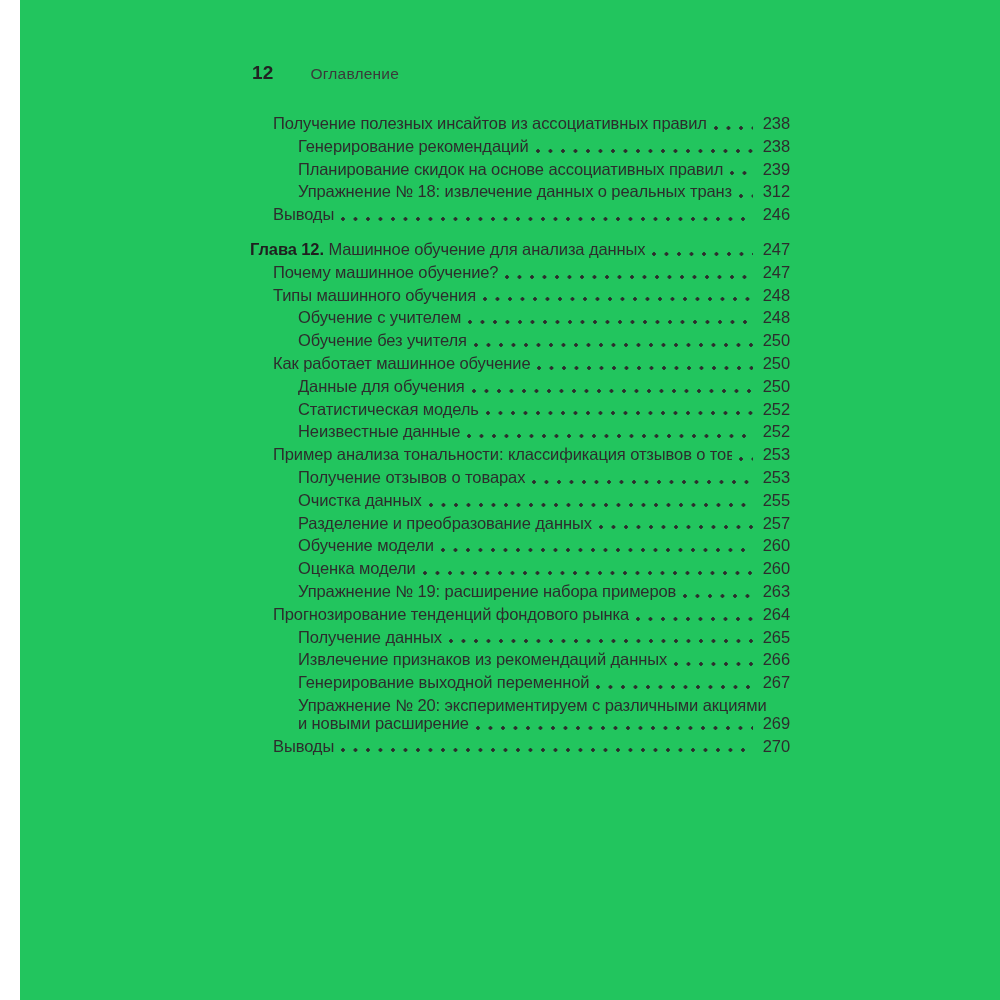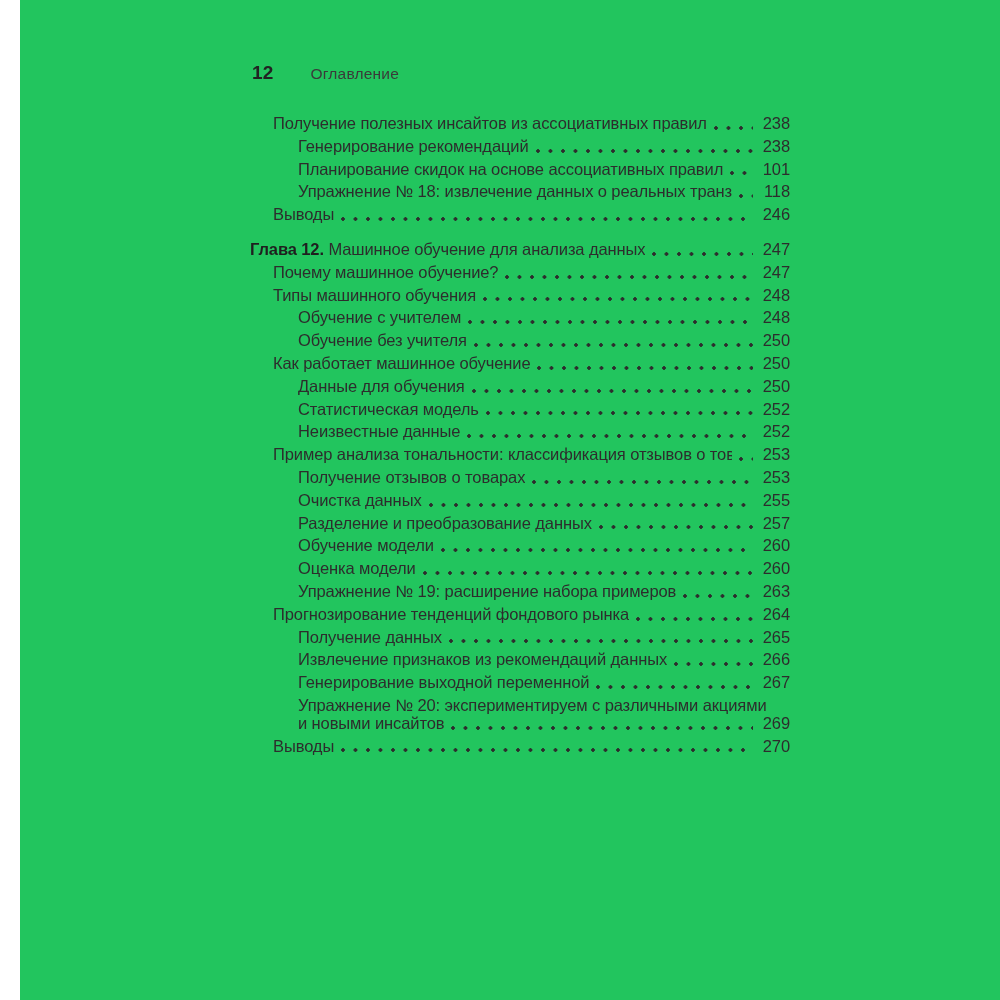"101" span.pagenum { text: 101 -> 239 }
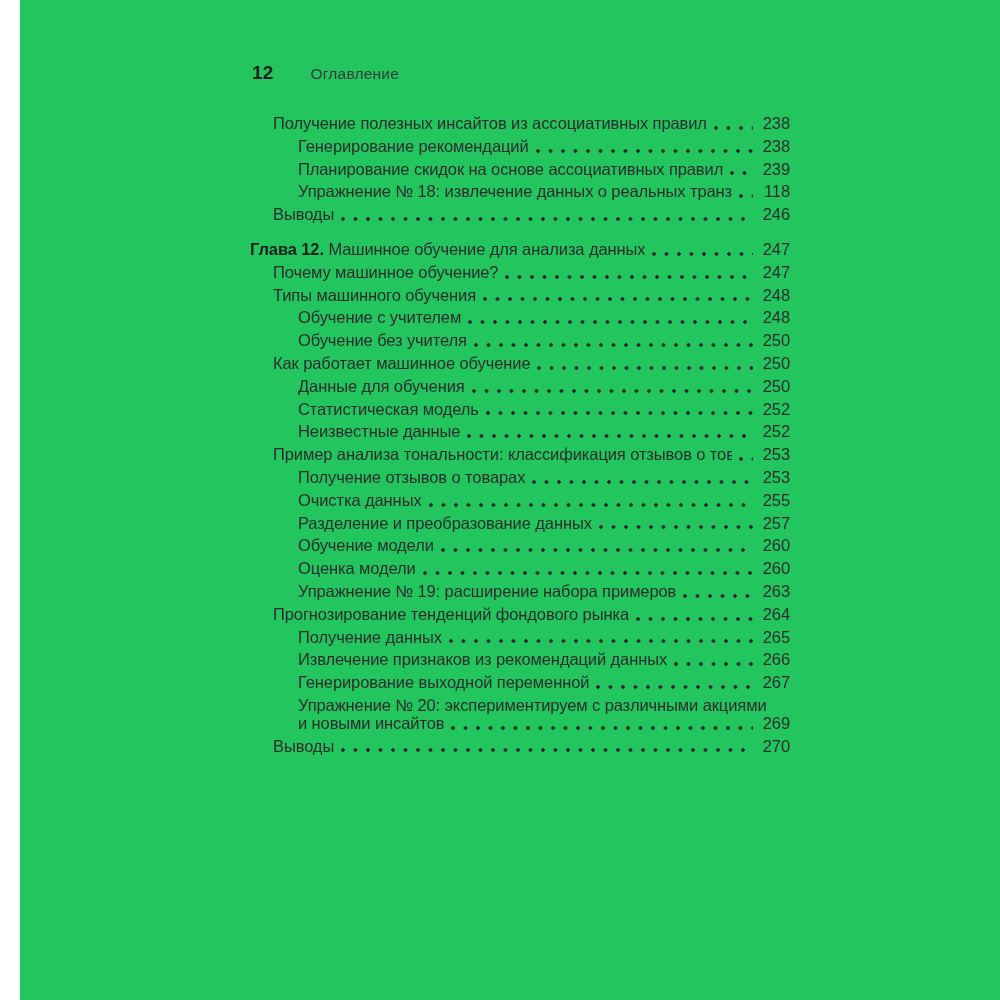"118" span.pagenum { text: 118 -> 312 }
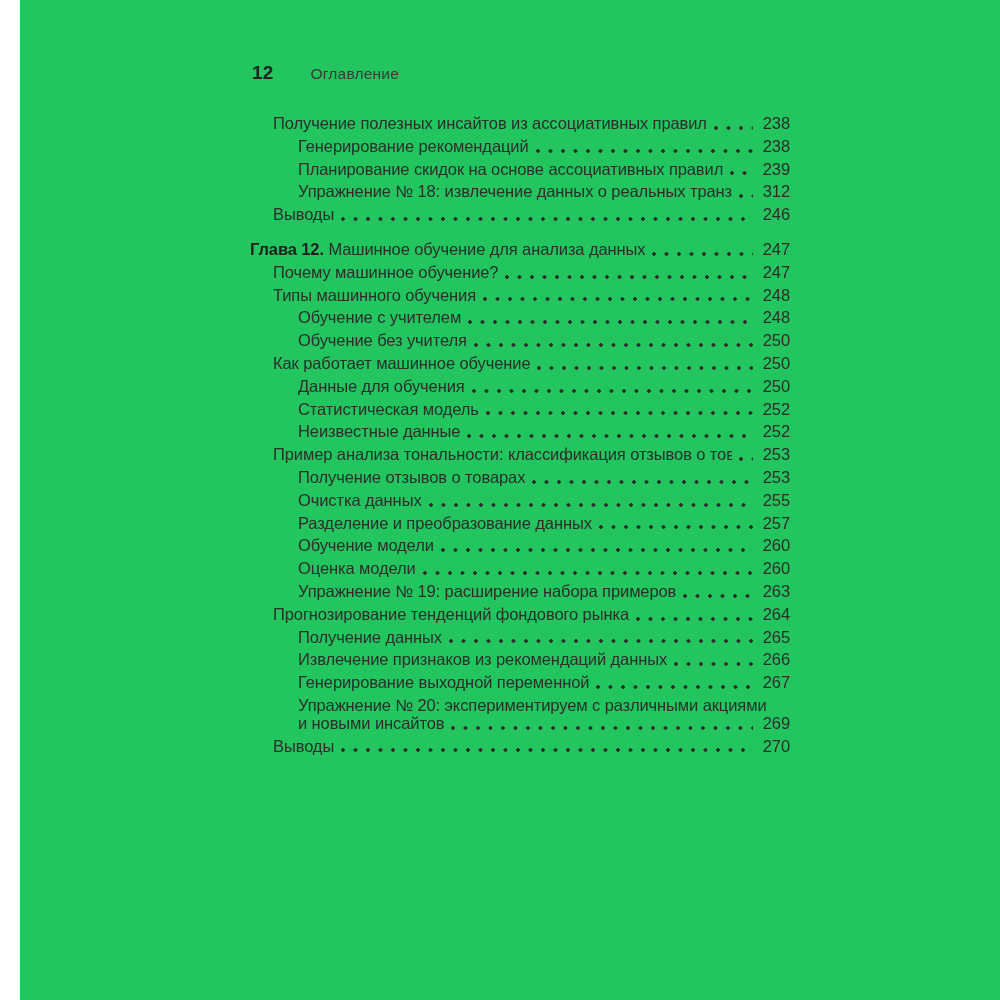"и новыми инсайтов" span.label { text: инсайтов -> расширение }
